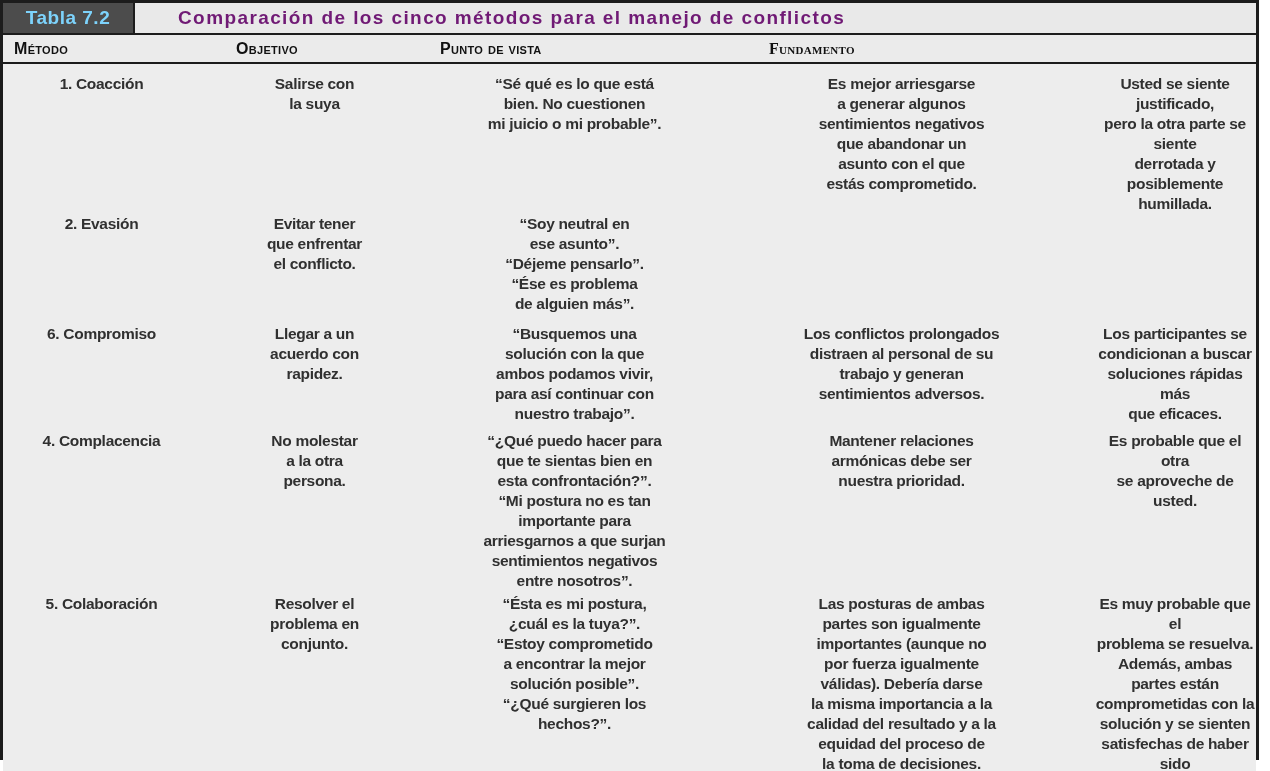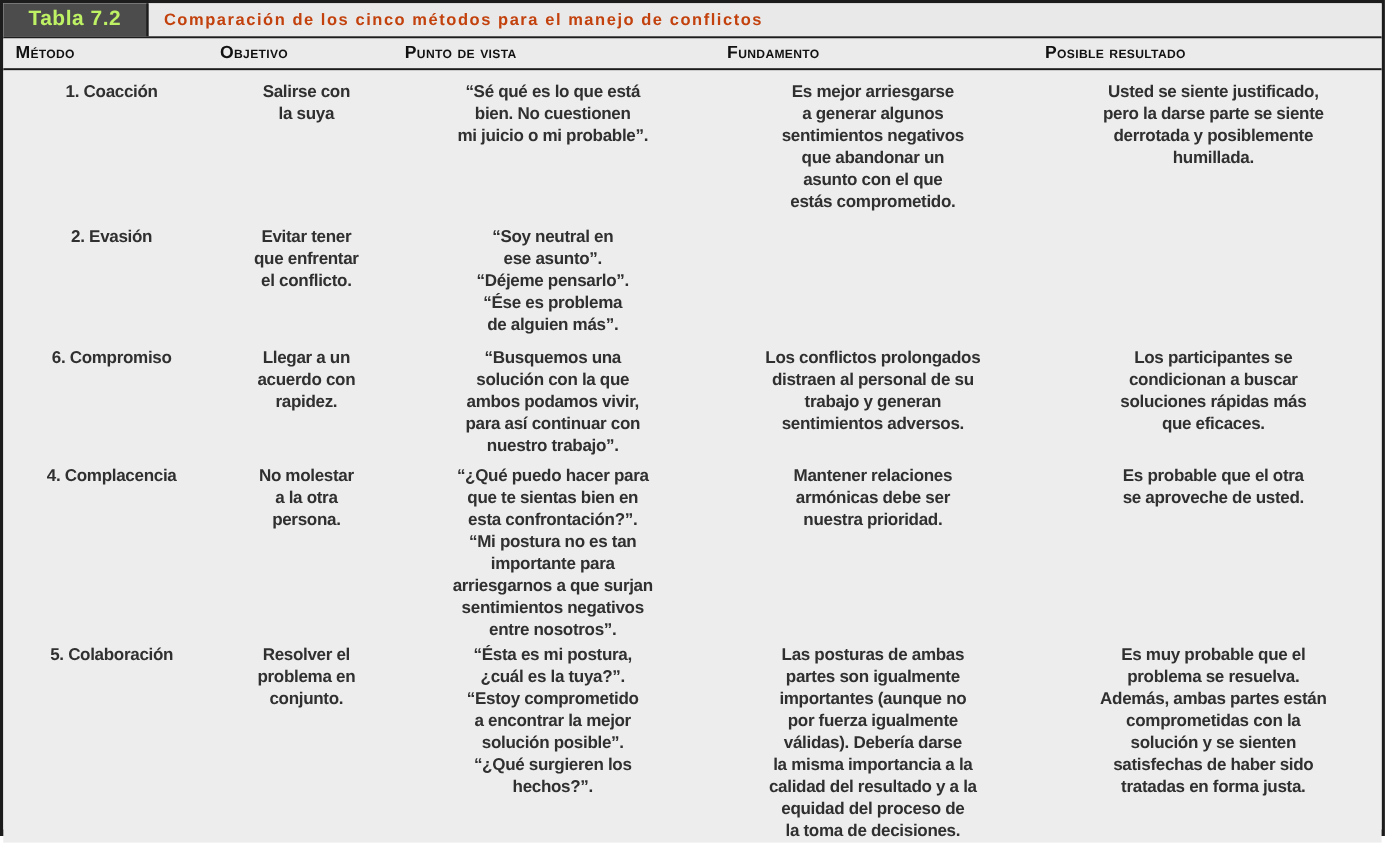"Tabla 7.2" .badge { color: #bef264 -> #7dd3fc }
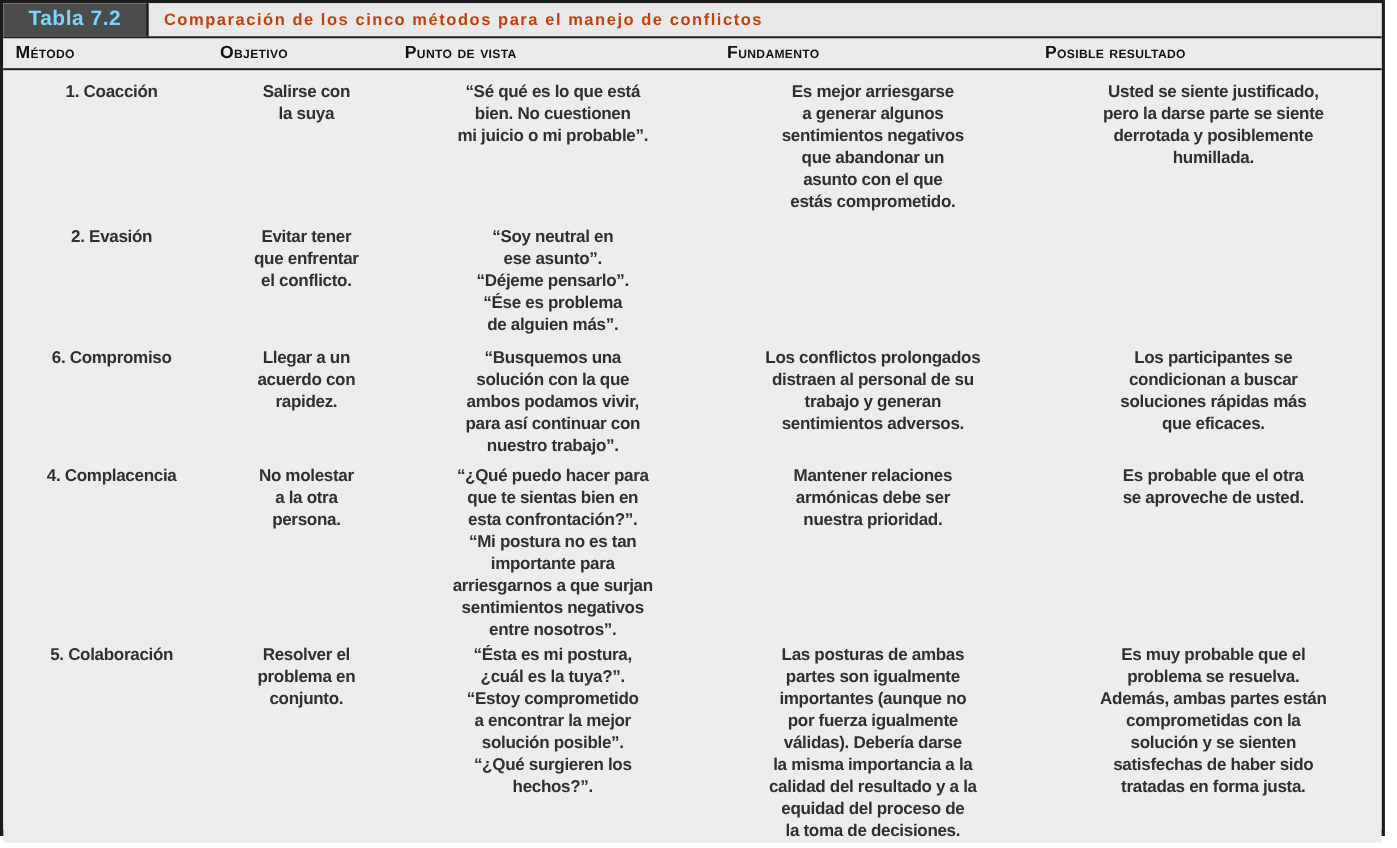"Comparación de los cinco métodos" .title-text { color: #c2410c -> #701a75; font-size: 15px -> 19px; padding-left: 14px -> 43px }
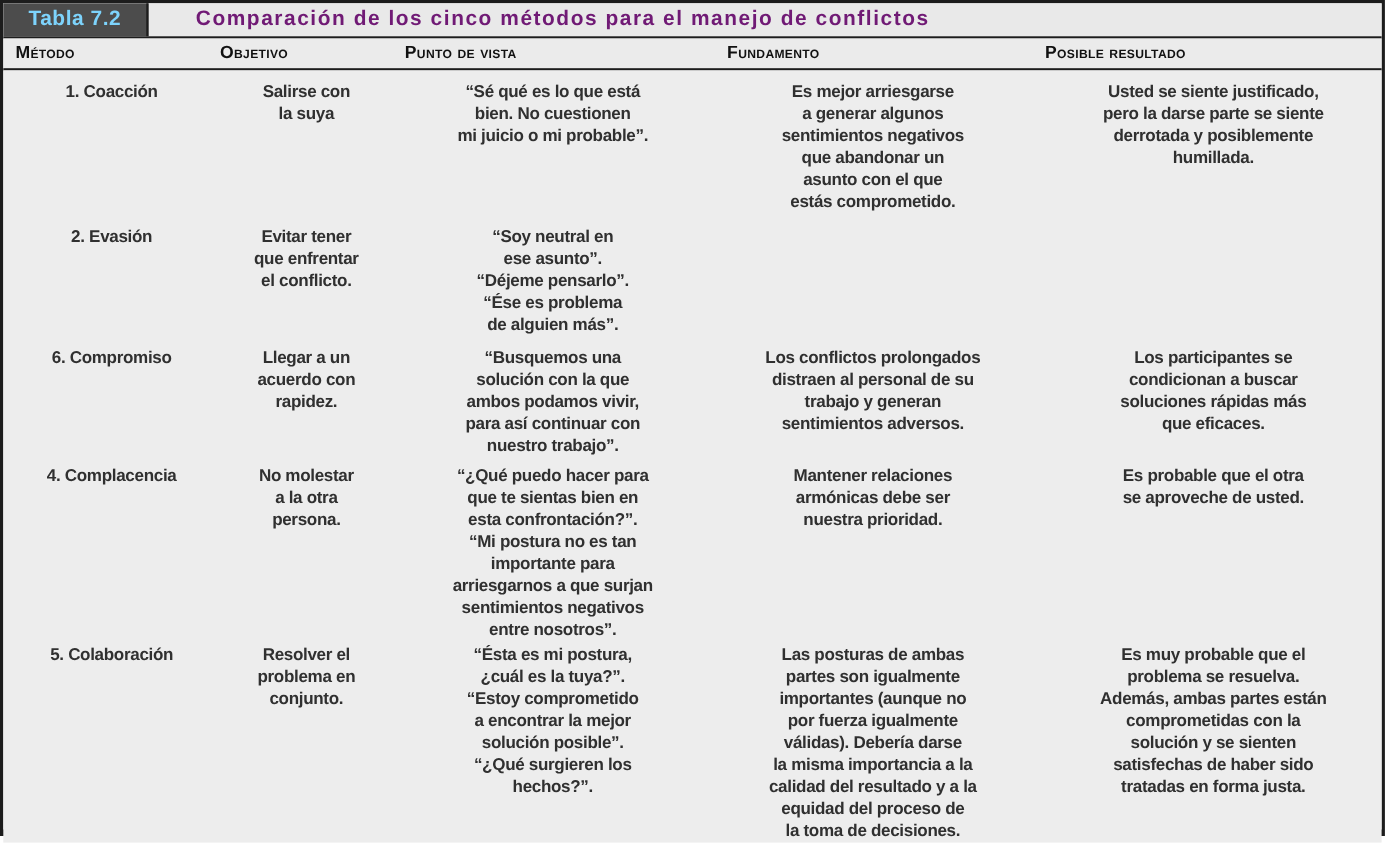"Método" .grid { gap: none -> 36px }
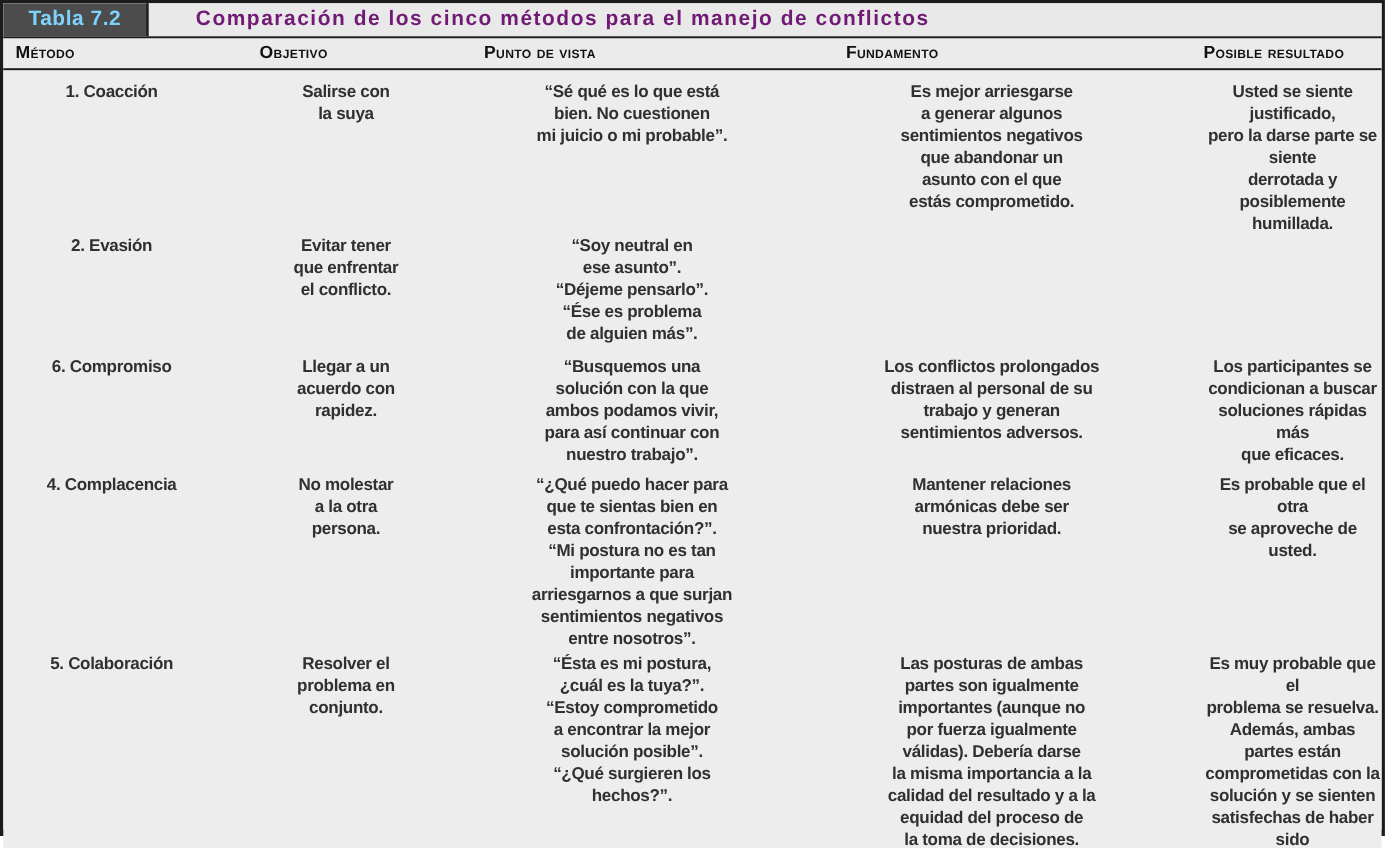"Fundamento" .hcell.fundamento { font-family: none -> Liberation Serif, serif }
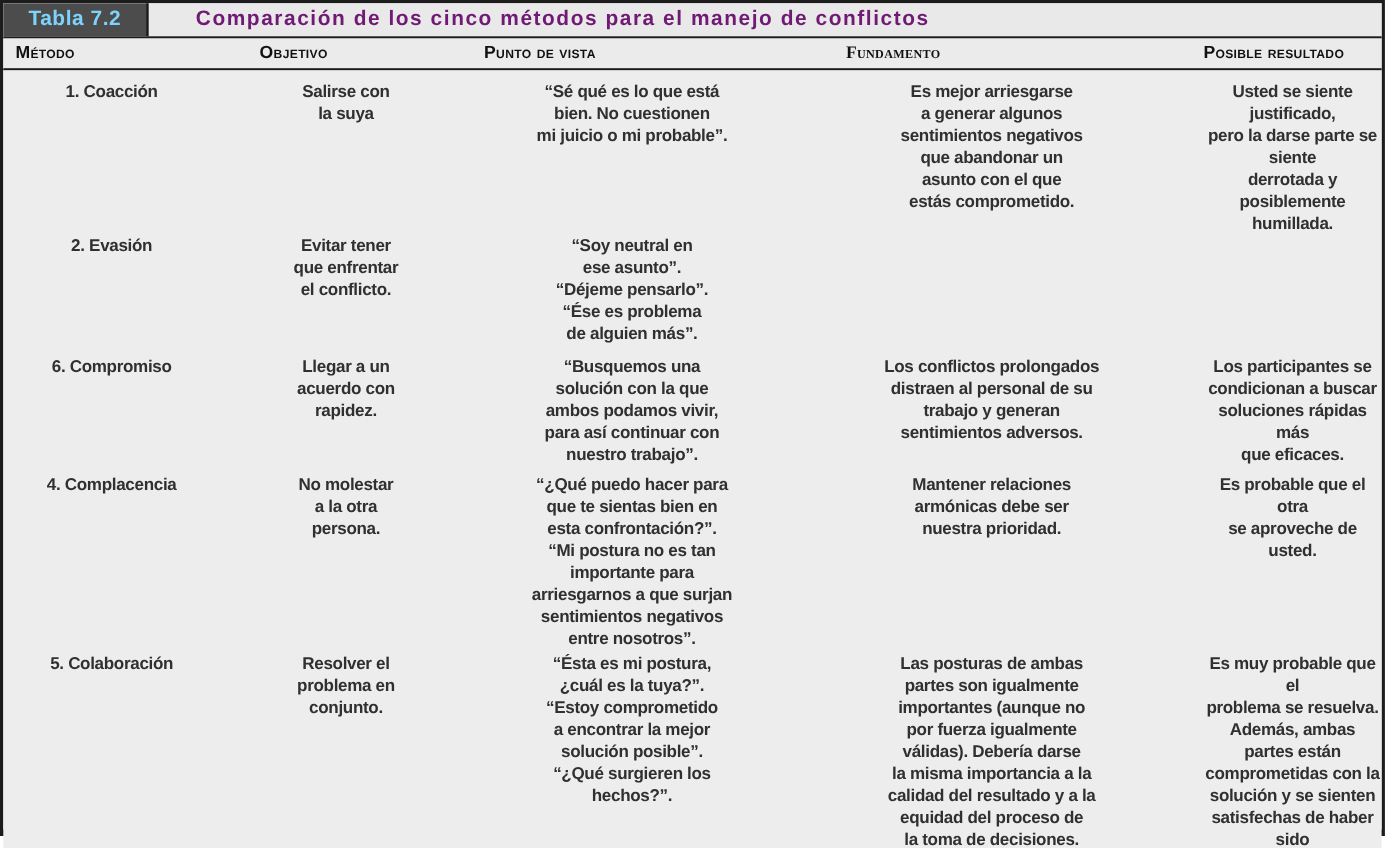"Posible resultado" div.hcell { html: <div>Posible resultado</div> -> none }
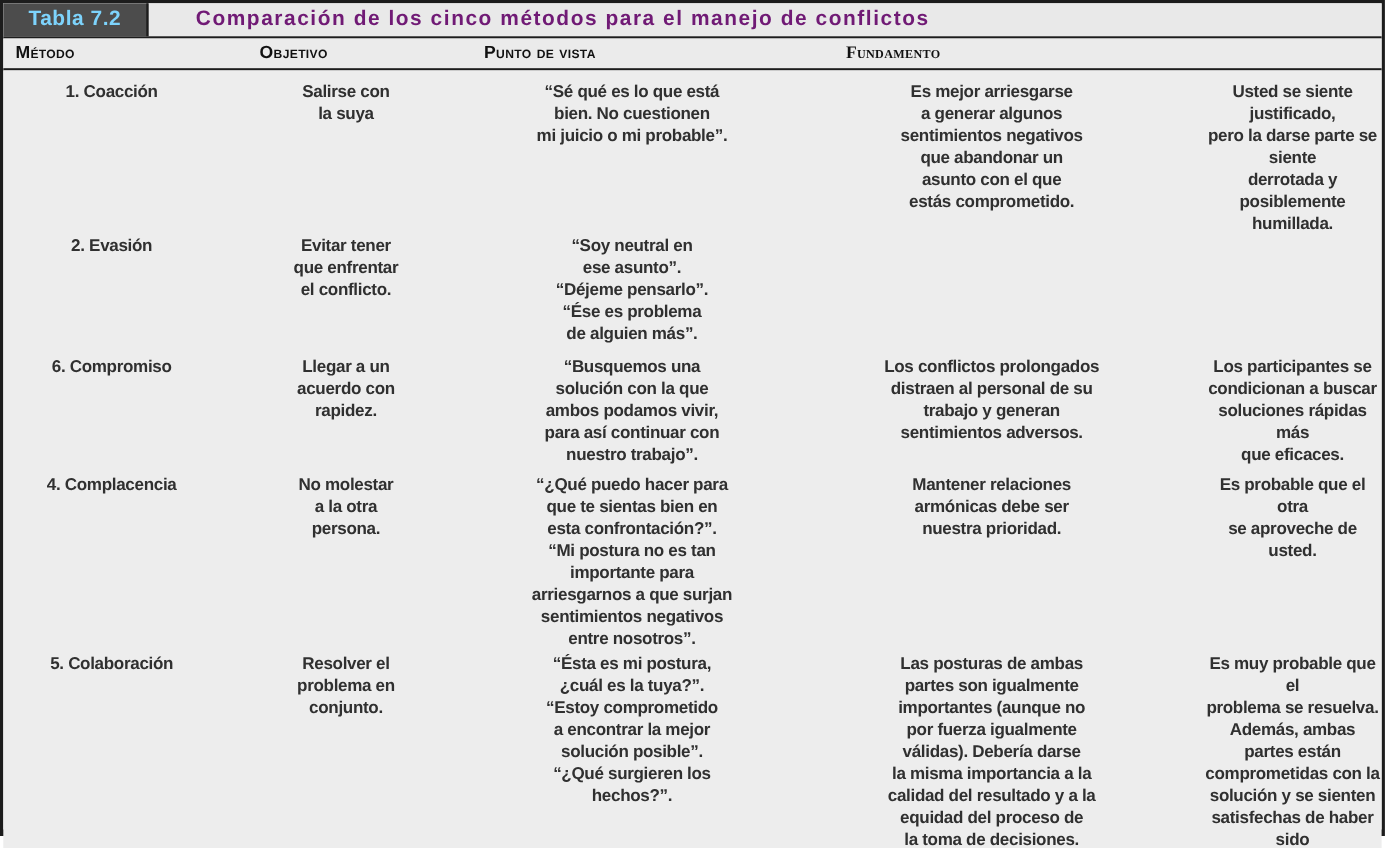"Usted se siente justificado," div.cell { text: darse -> otra }
